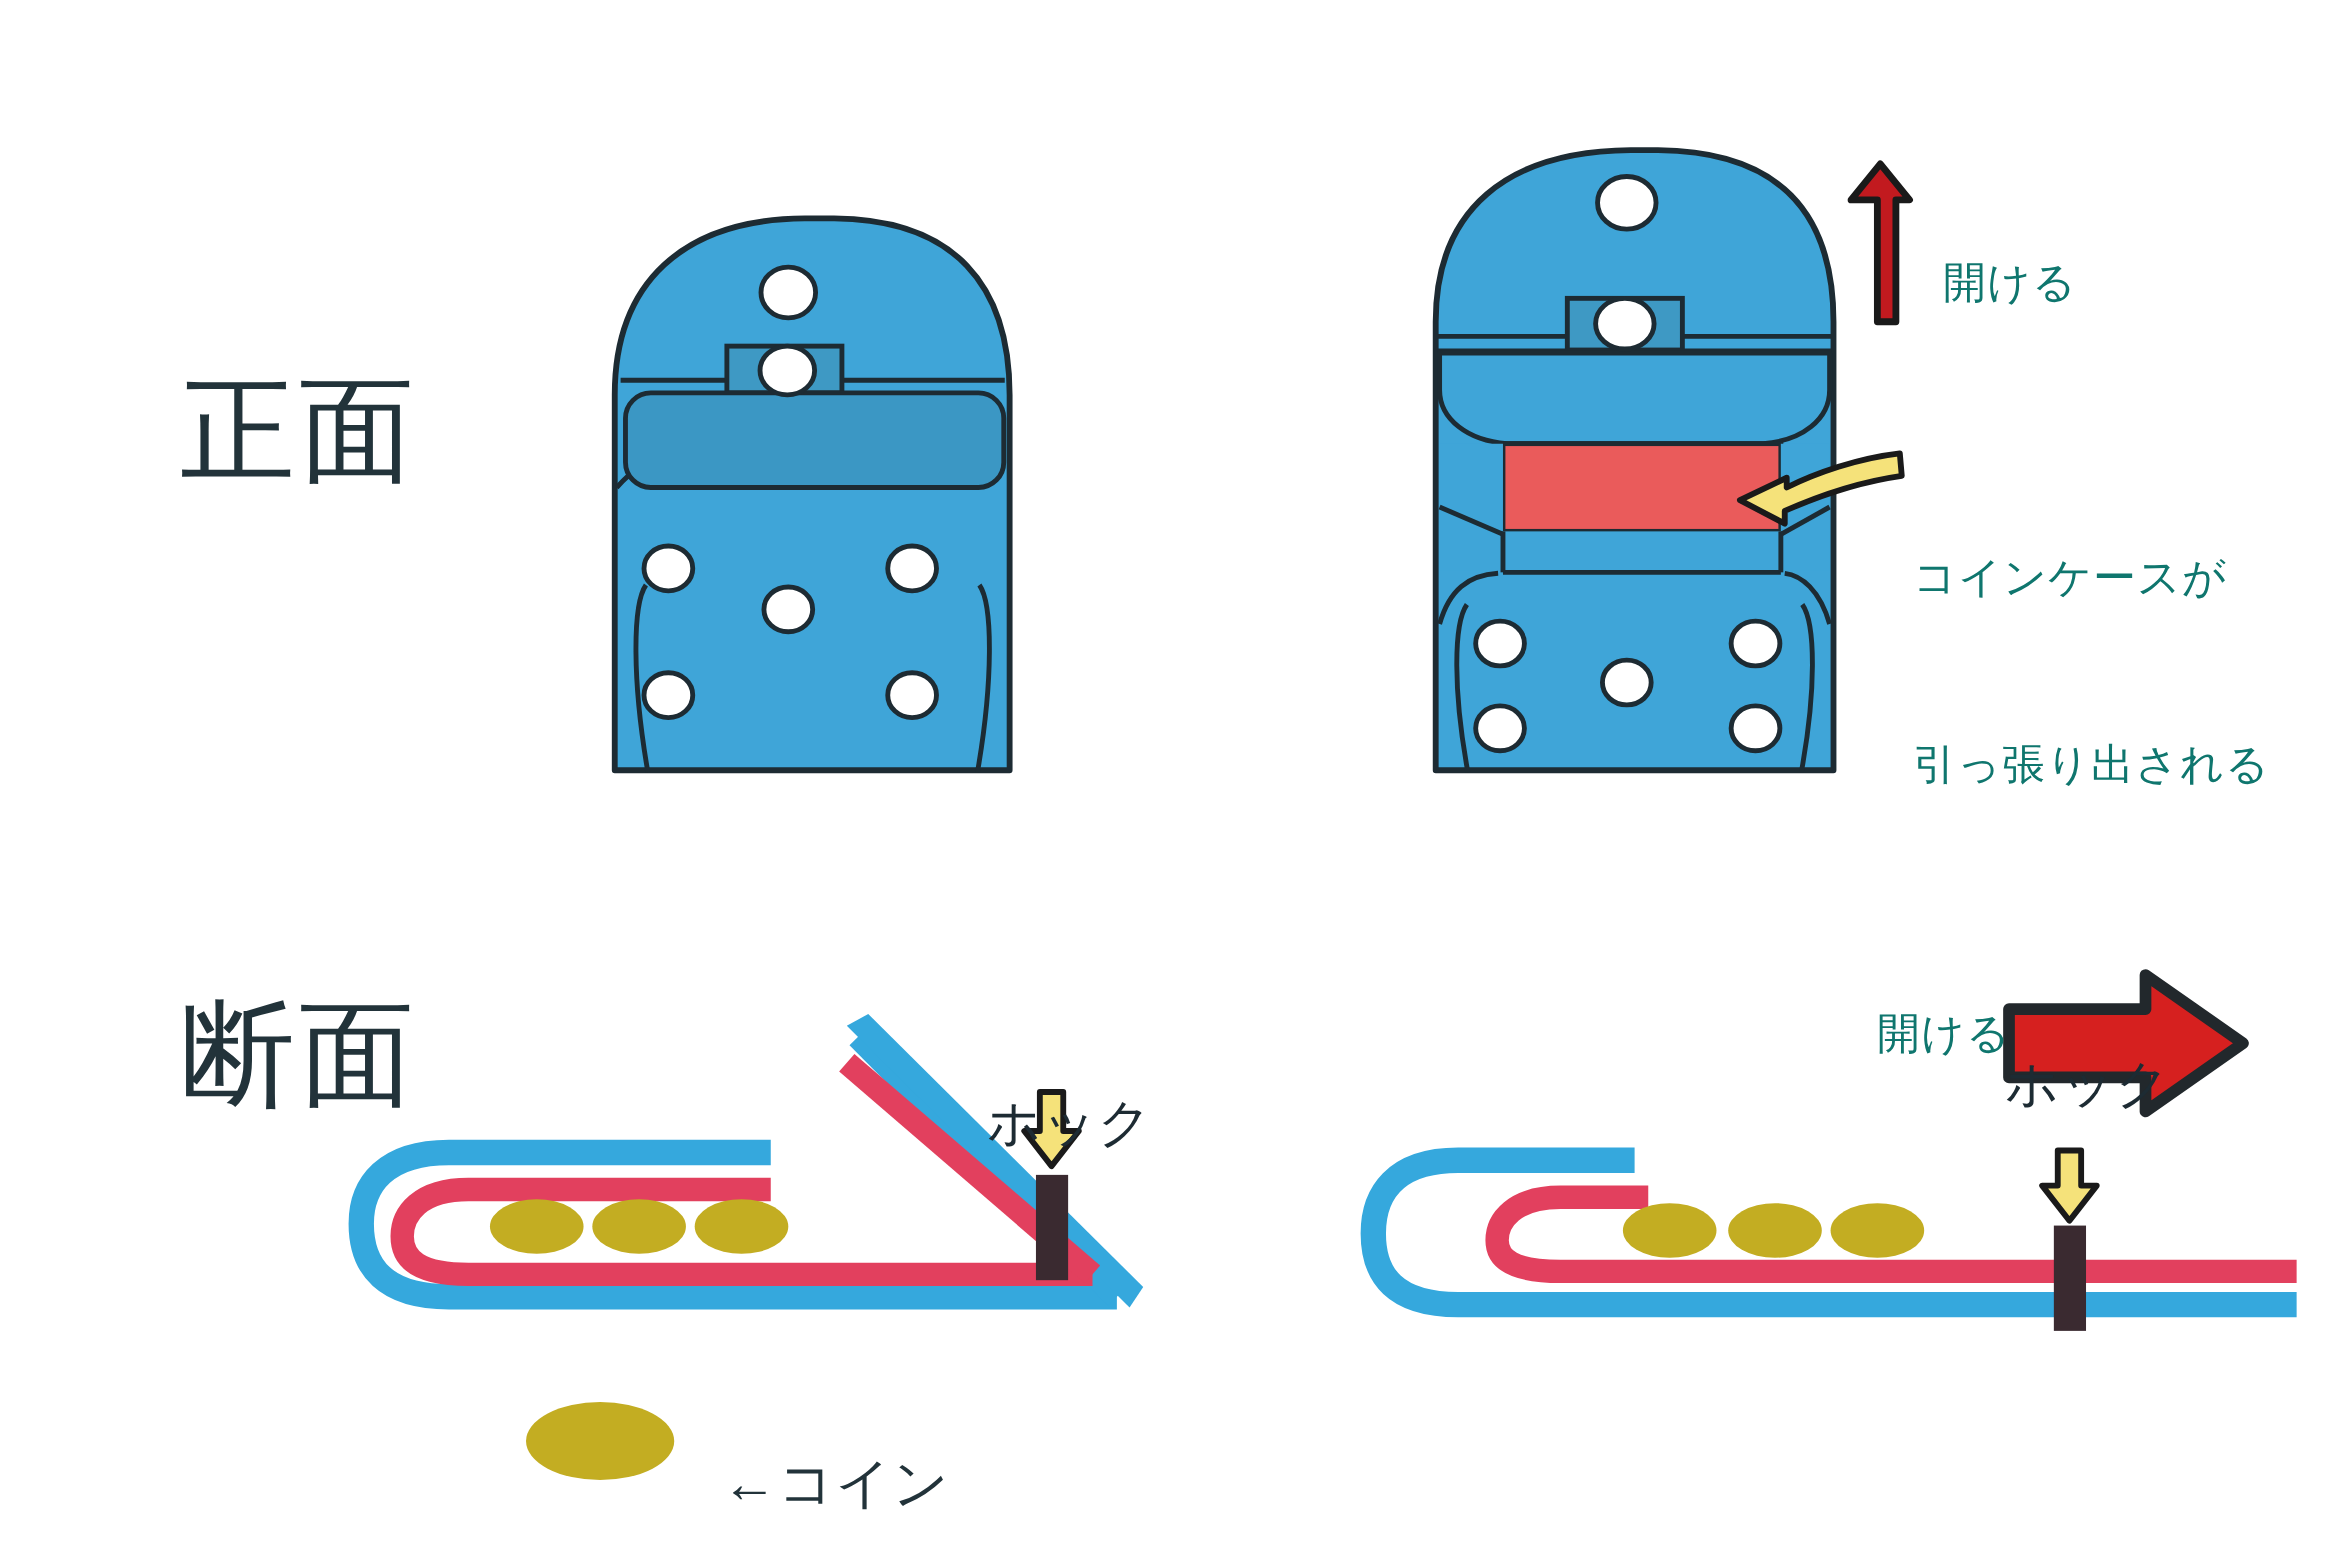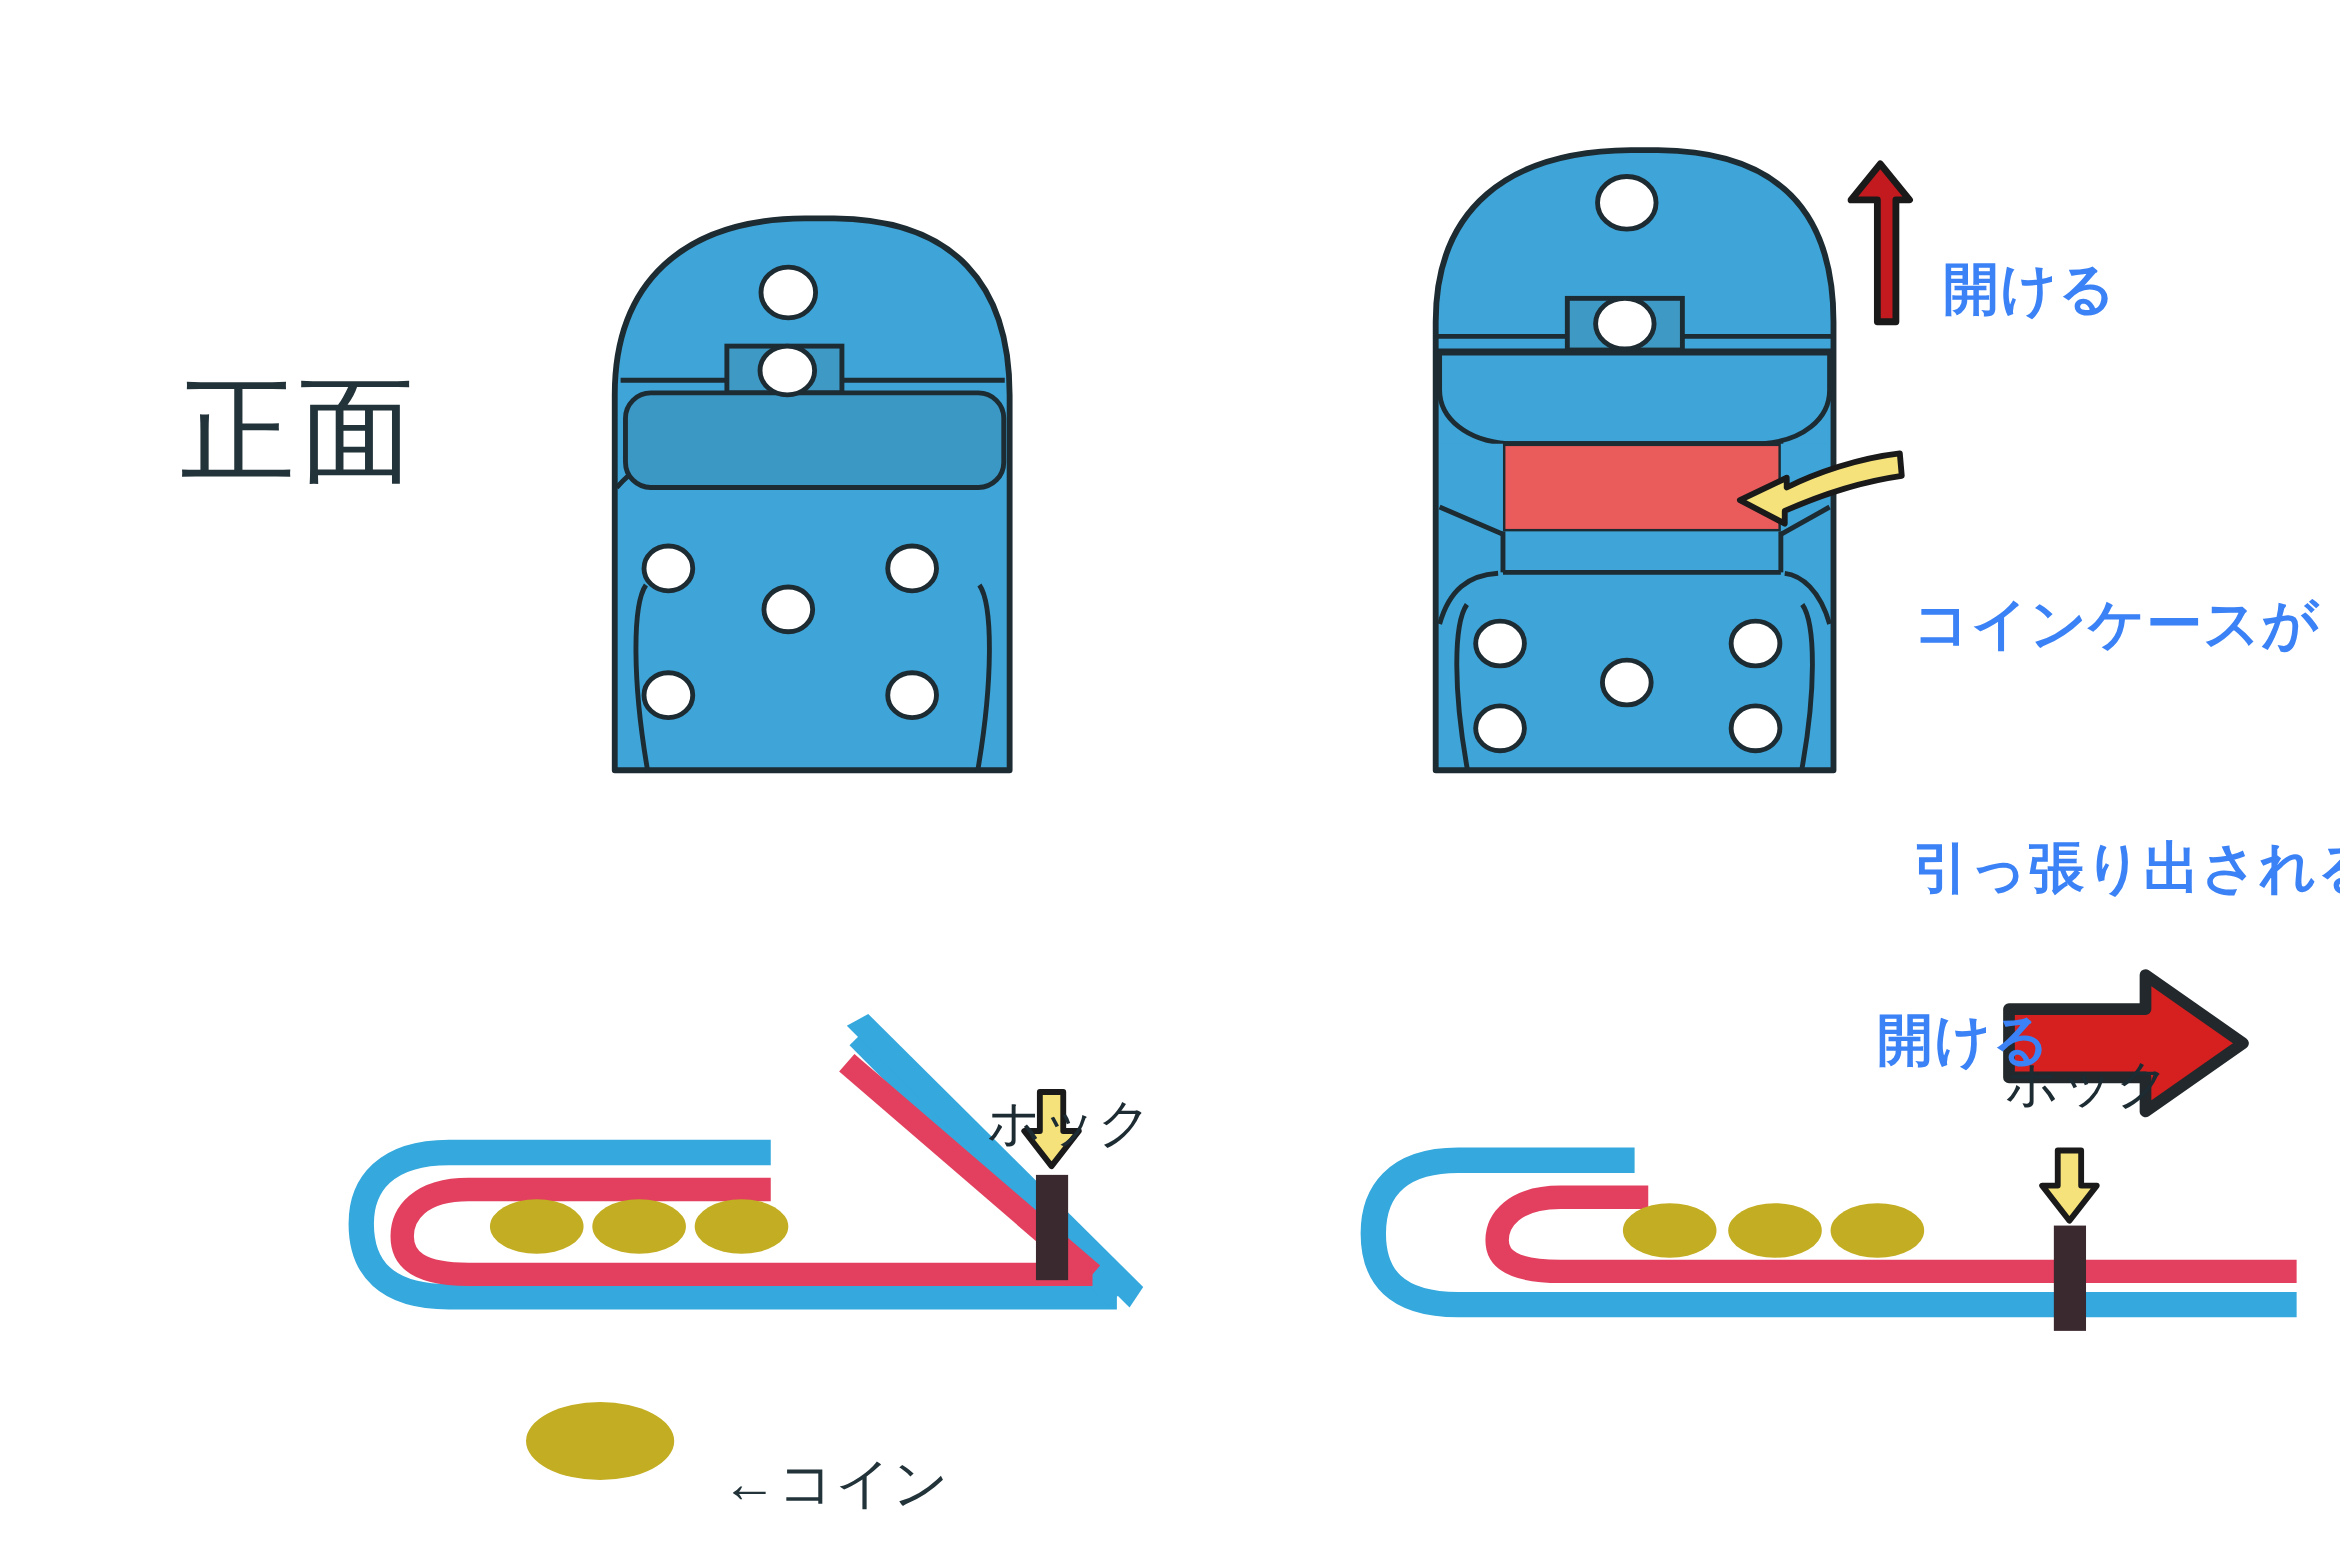"開ける" .anno { color: #3b82f6 -> #0f766e; font-size: 56px -> 43px; font-weight: 700 -> 400 }
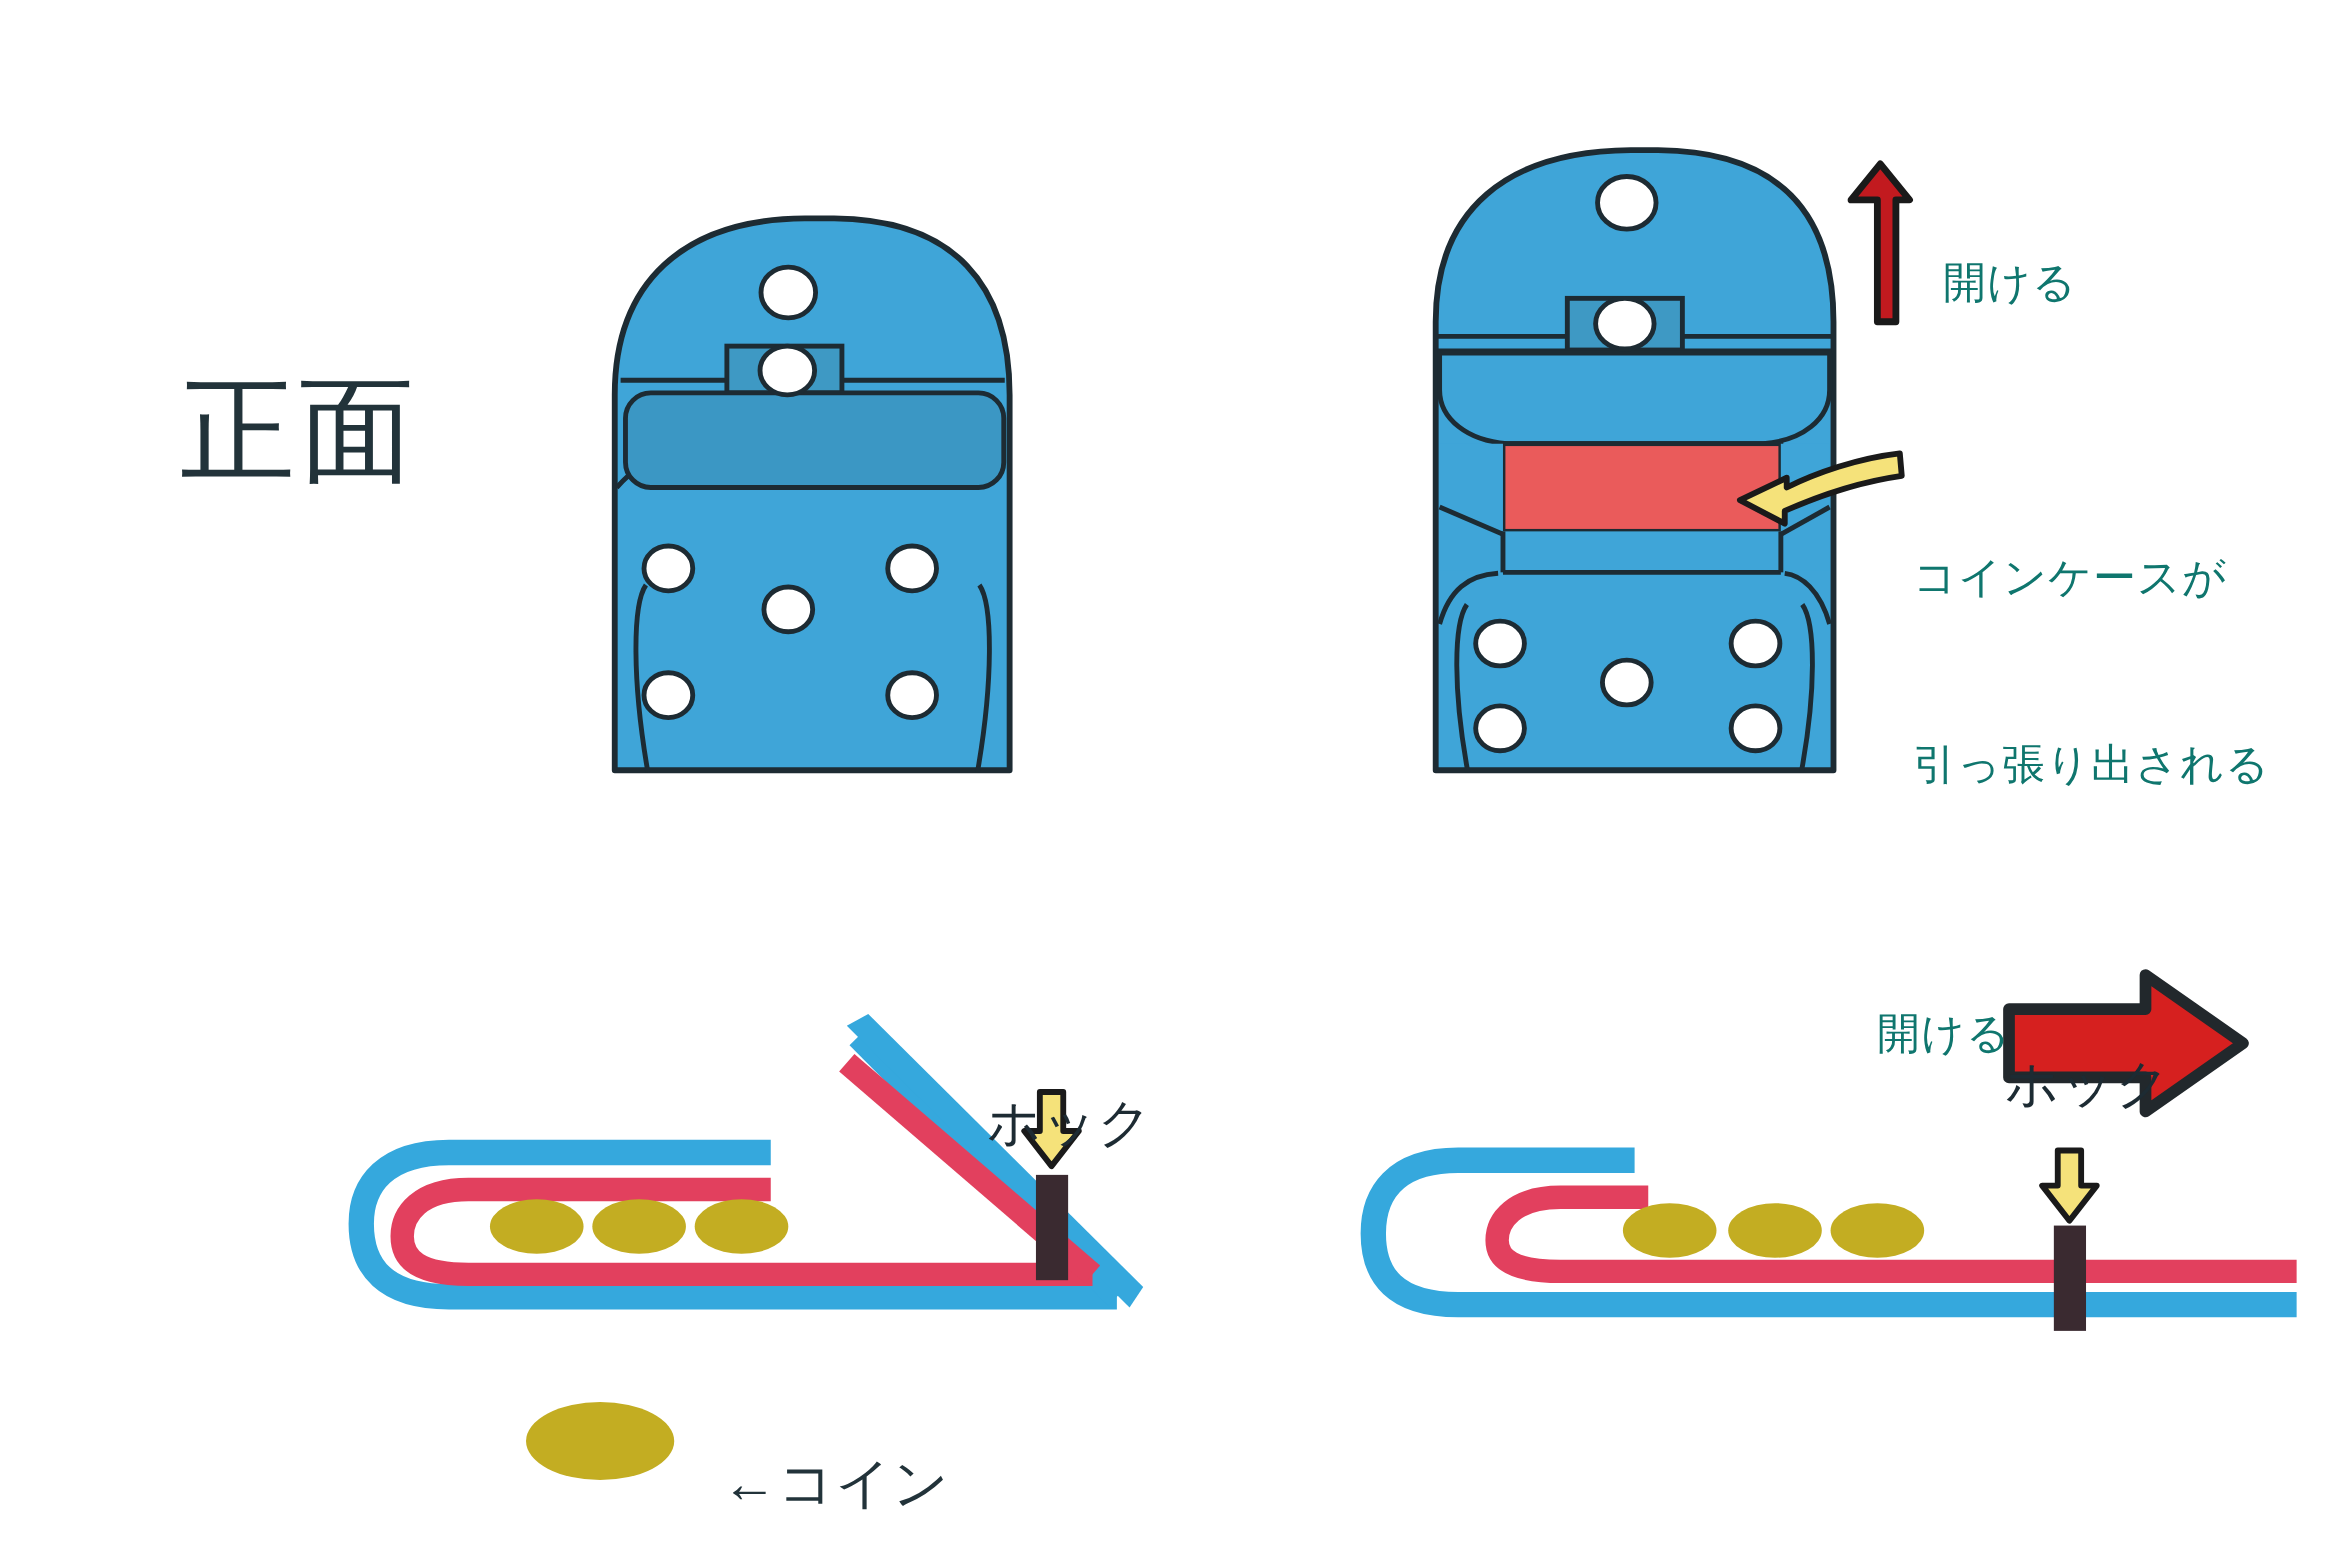"断面" div.lbl { html: none -> <div>断面</div> }
